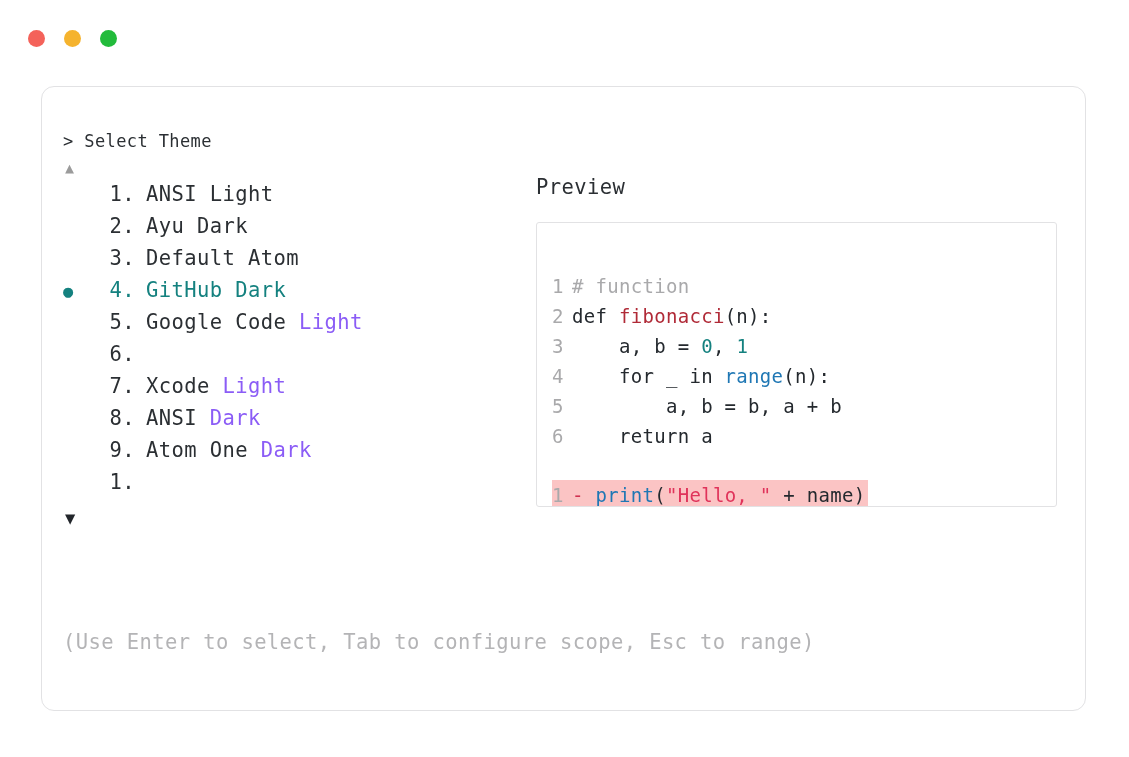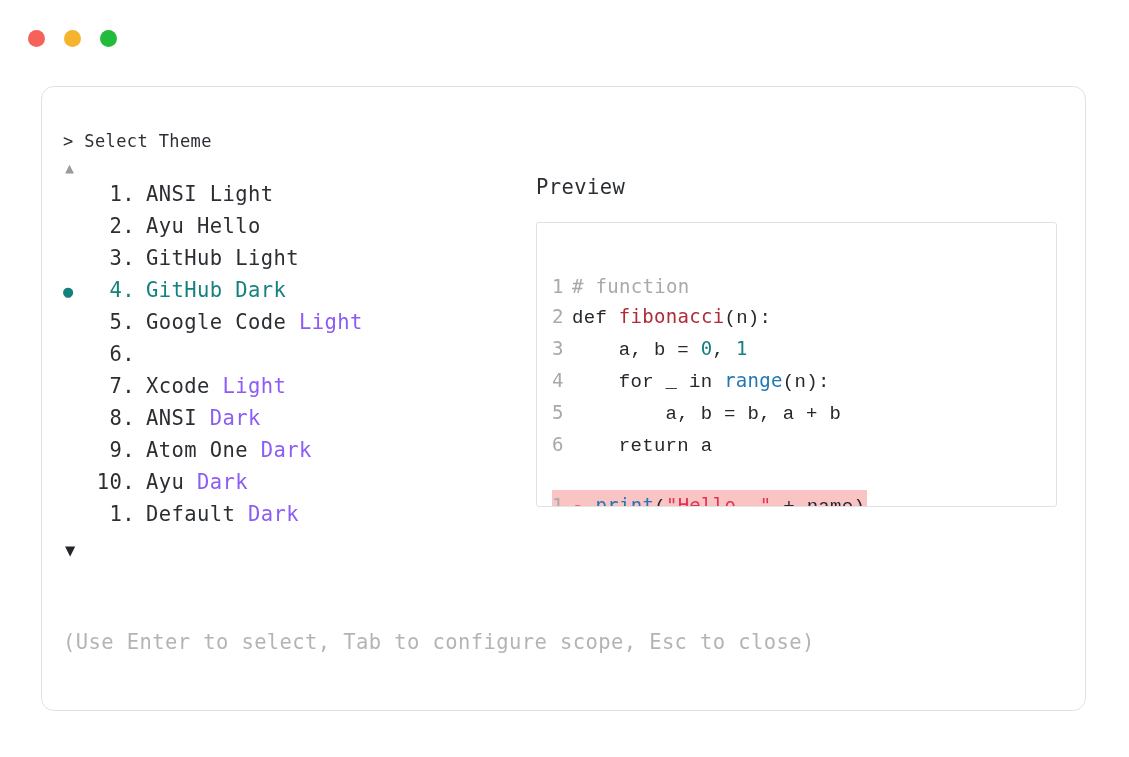"Ayu Hello" span.name-cell { text: Hello -> Dark }
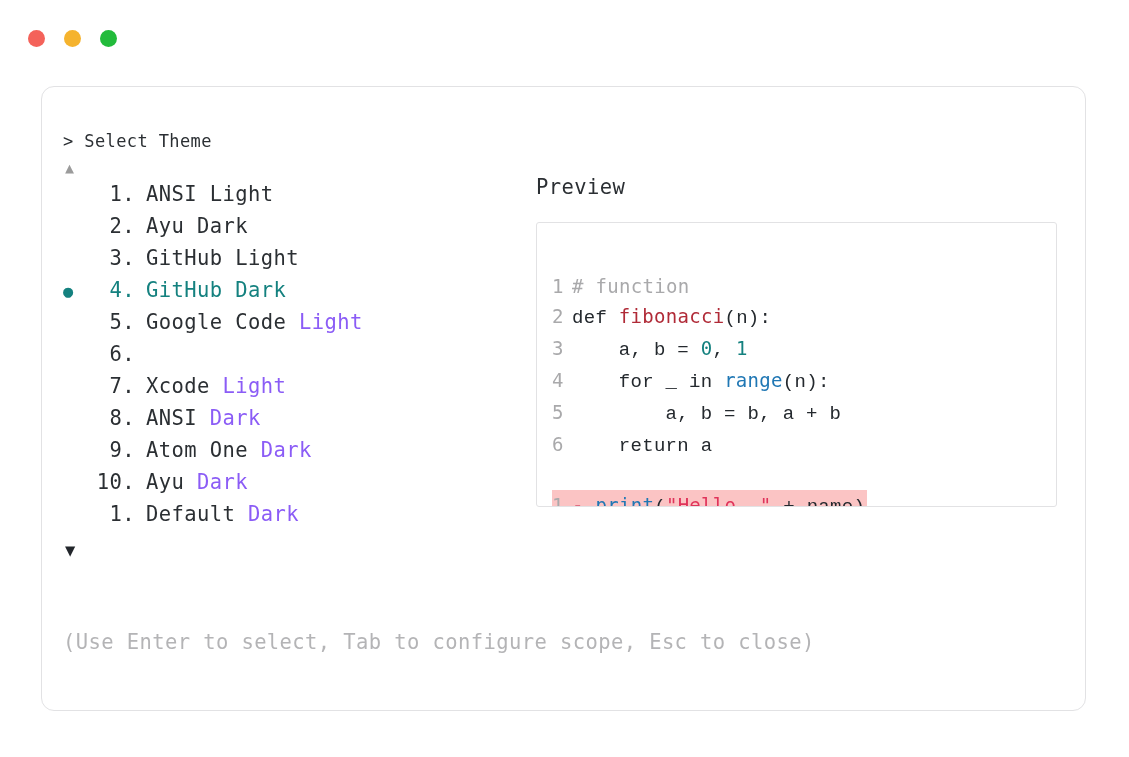"GitHub Light" span.name-cell { text: GitHub Light -> Default Atom }
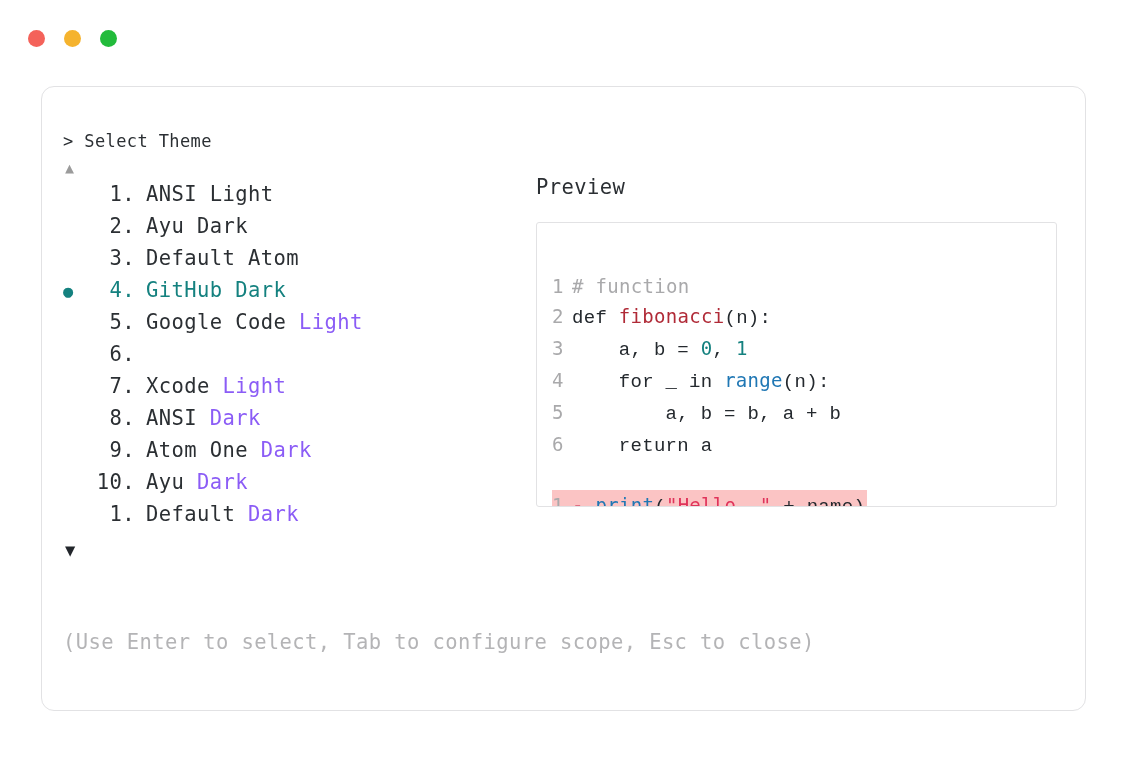"def" .tok-plain { font-family: Liberation Mono, monospace -> none }
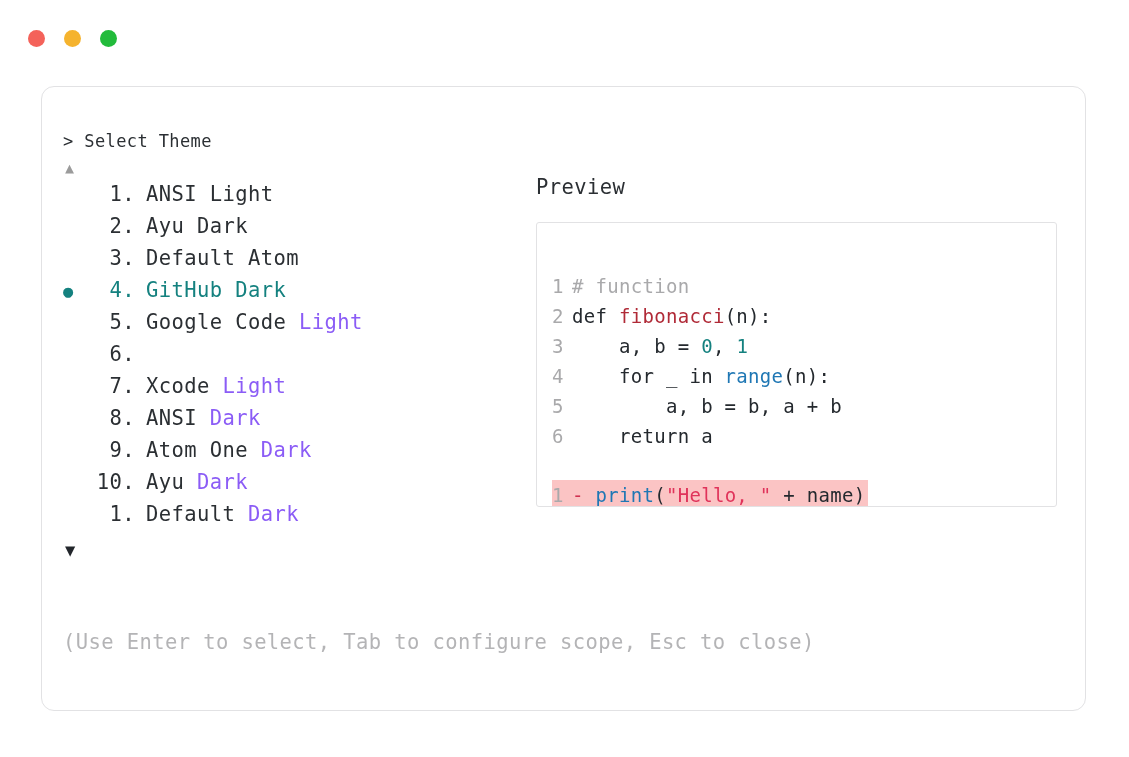"10." div.theme-row { html: <div><span></span><span>10.</span><span>Ayu<span> Dark</span></span></div> -> none }
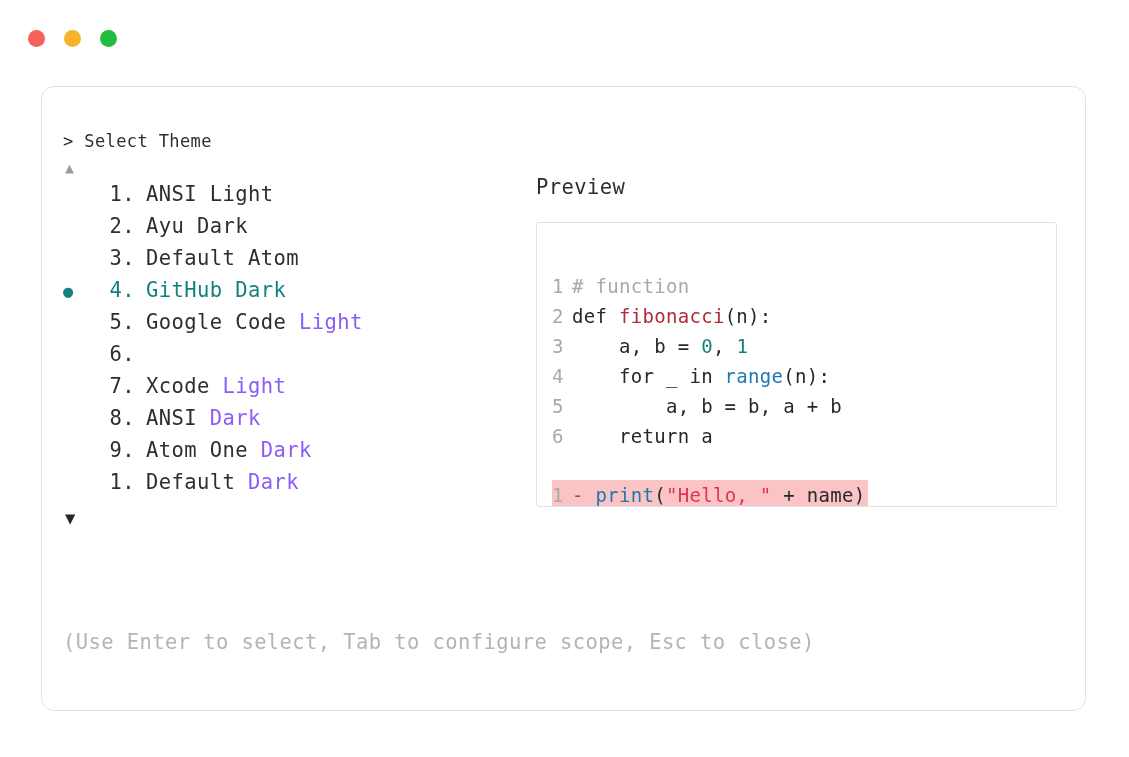"Default Dark" span.name-cell { html: <span>Default<span> Dark</span></span> -> none }
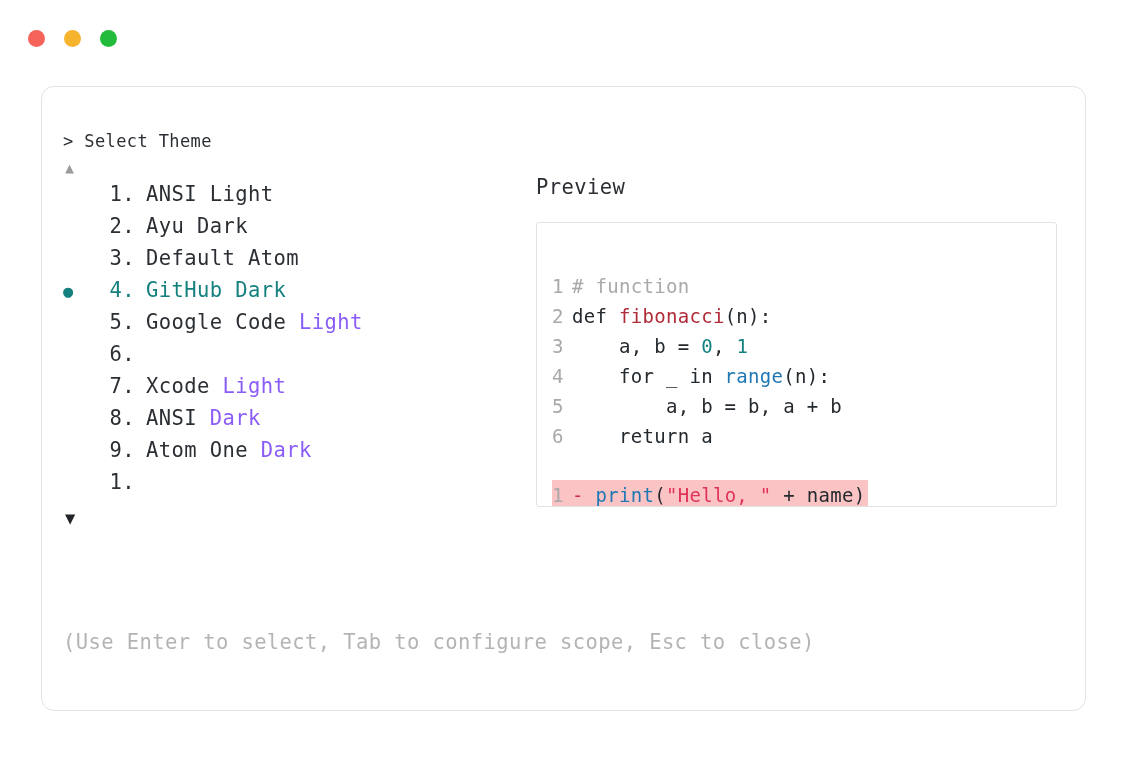"(Use Enter to select, Tab" div.hint { text: close -> range }
